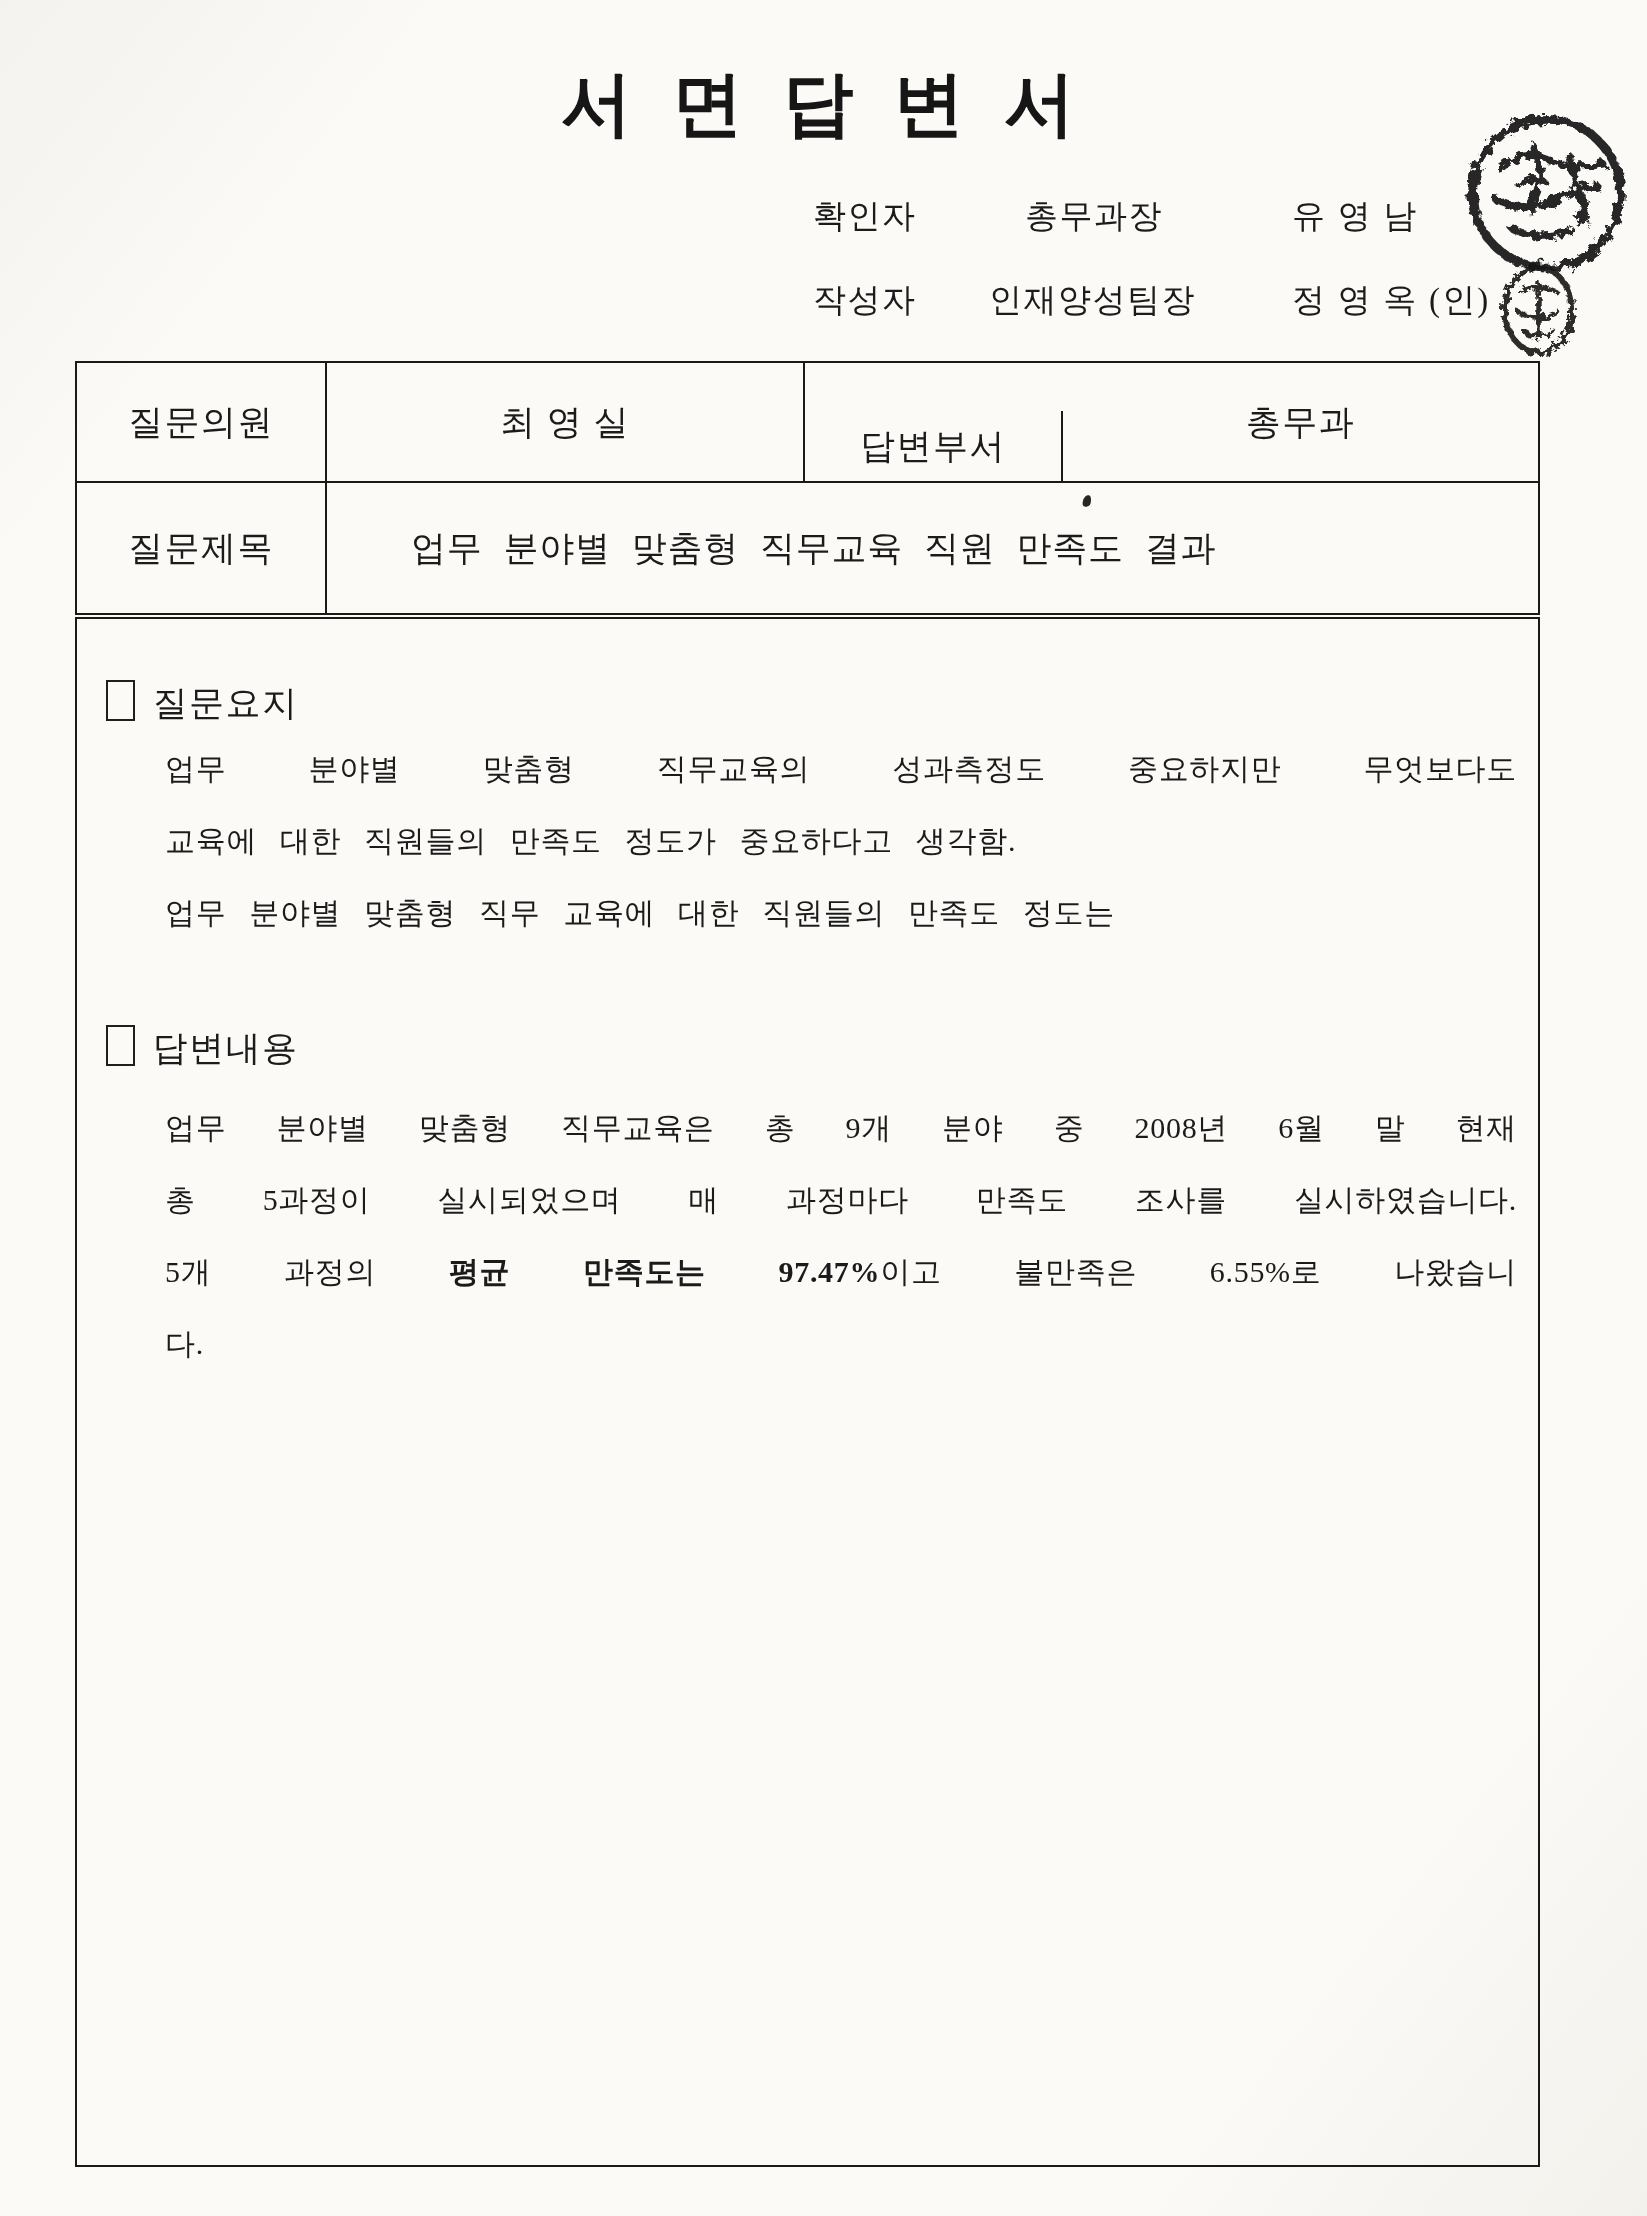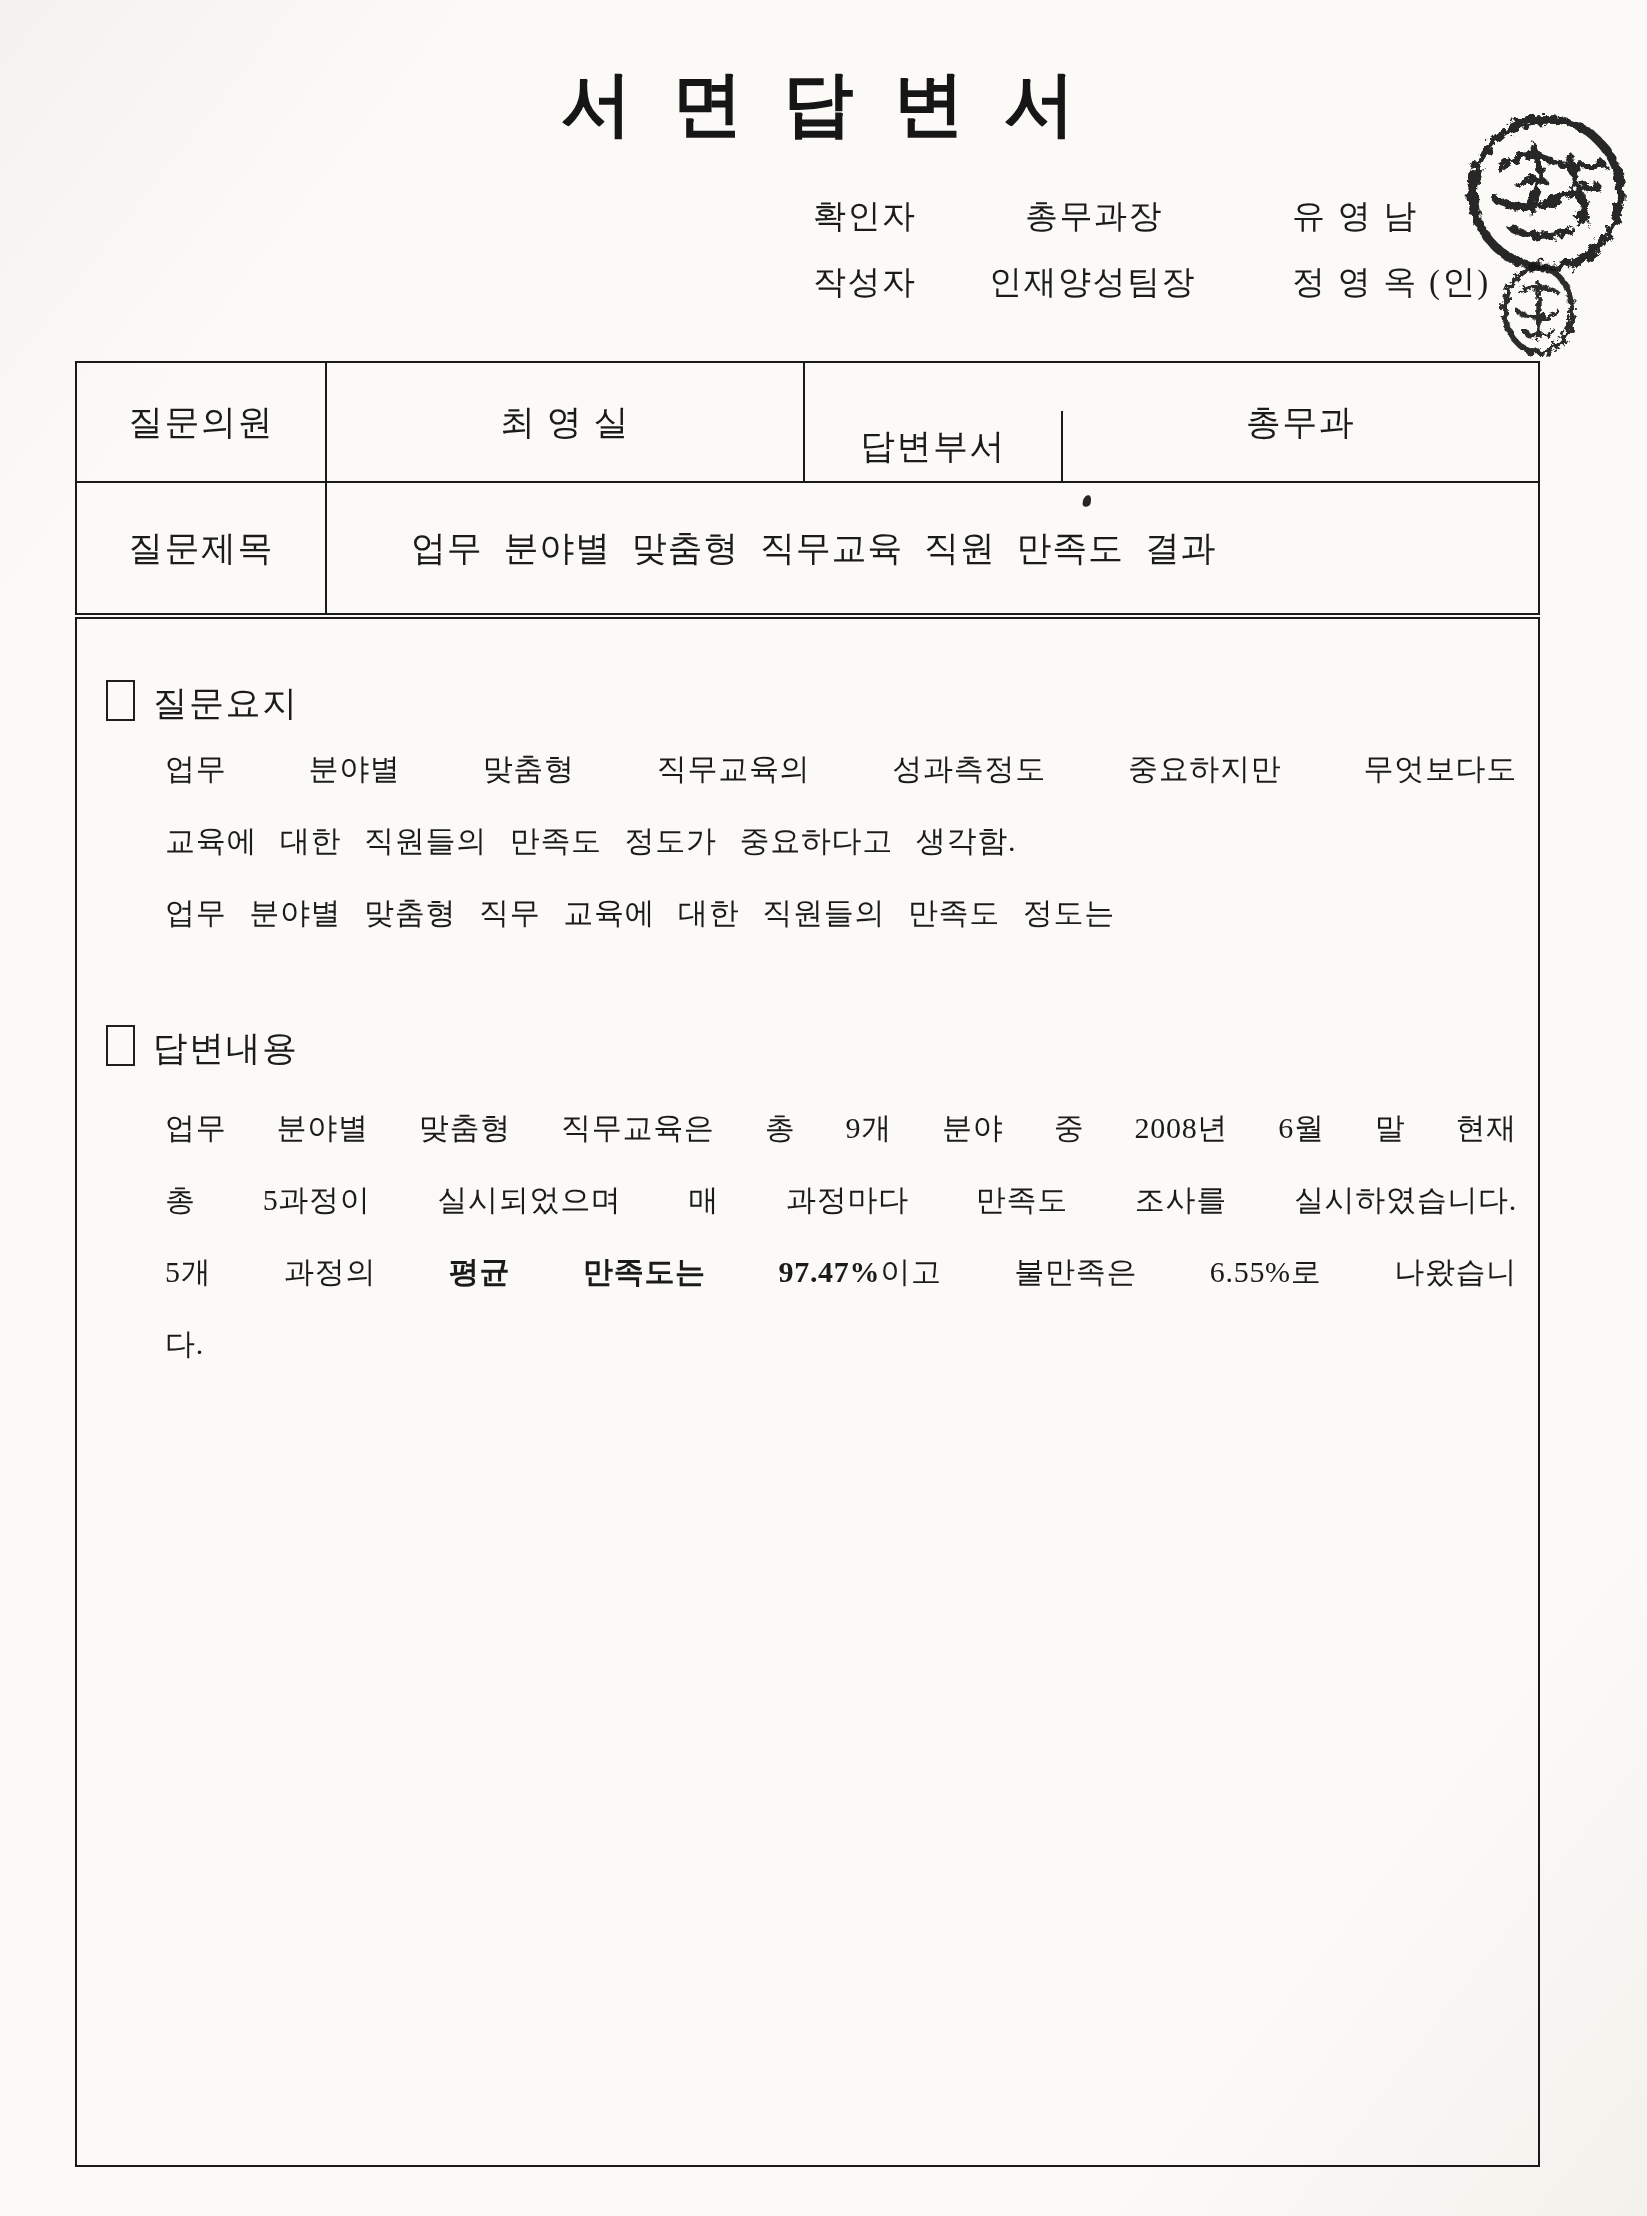"작성자" .approval-row + .approval-row { margin-top: 13px -> 31px }
